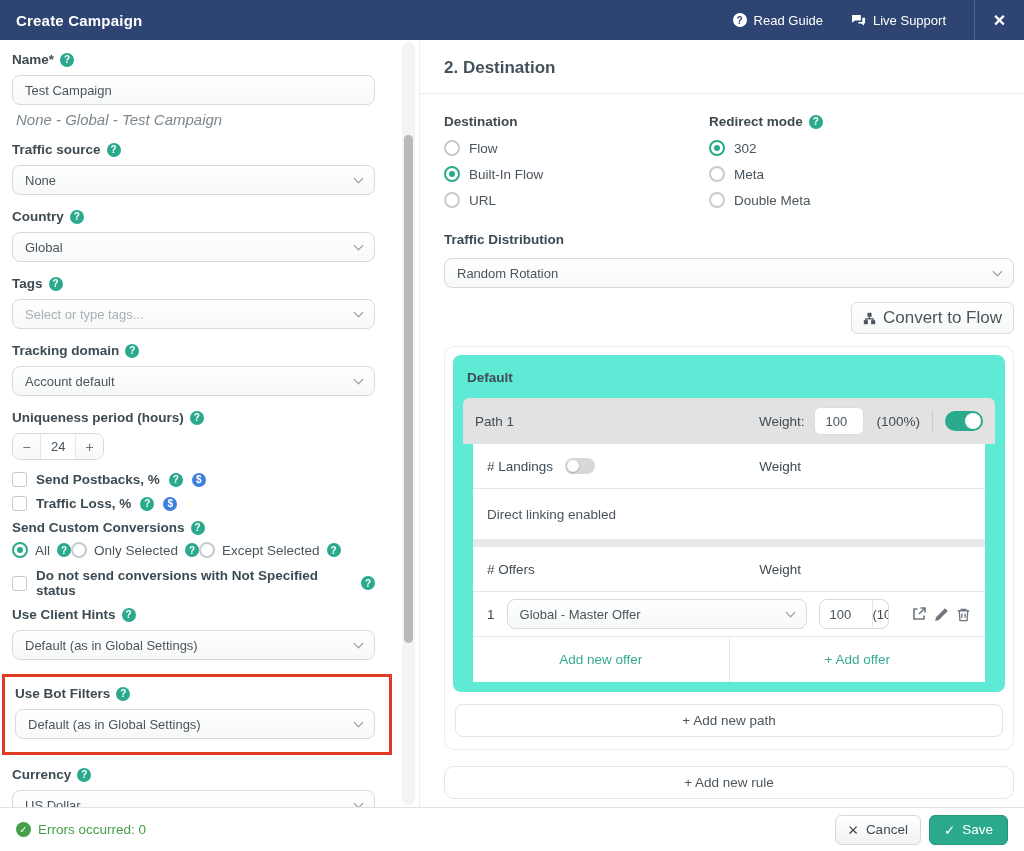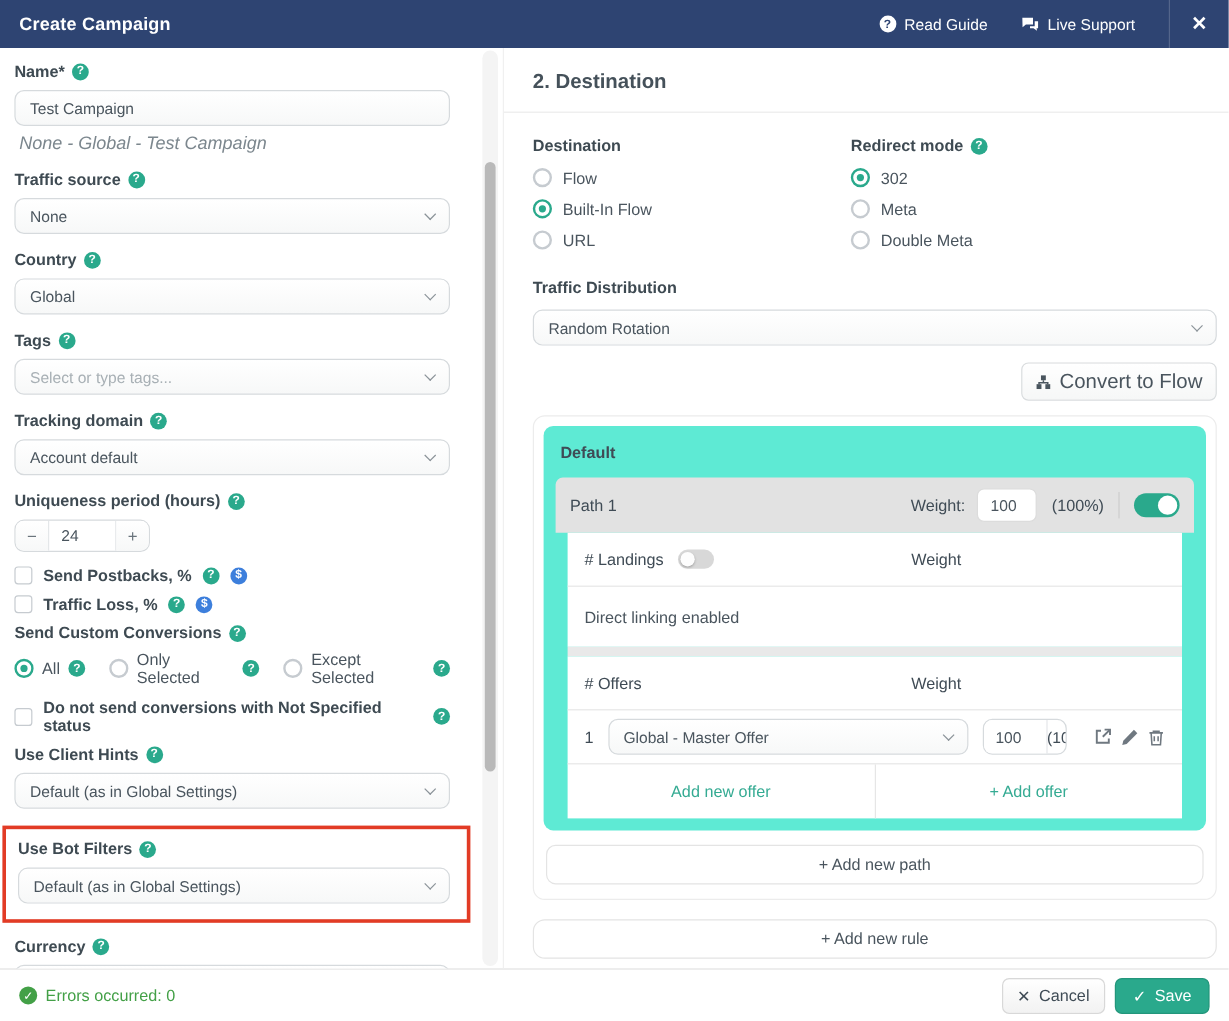"24" .stepper .st-val { width: 57px -> 36px }
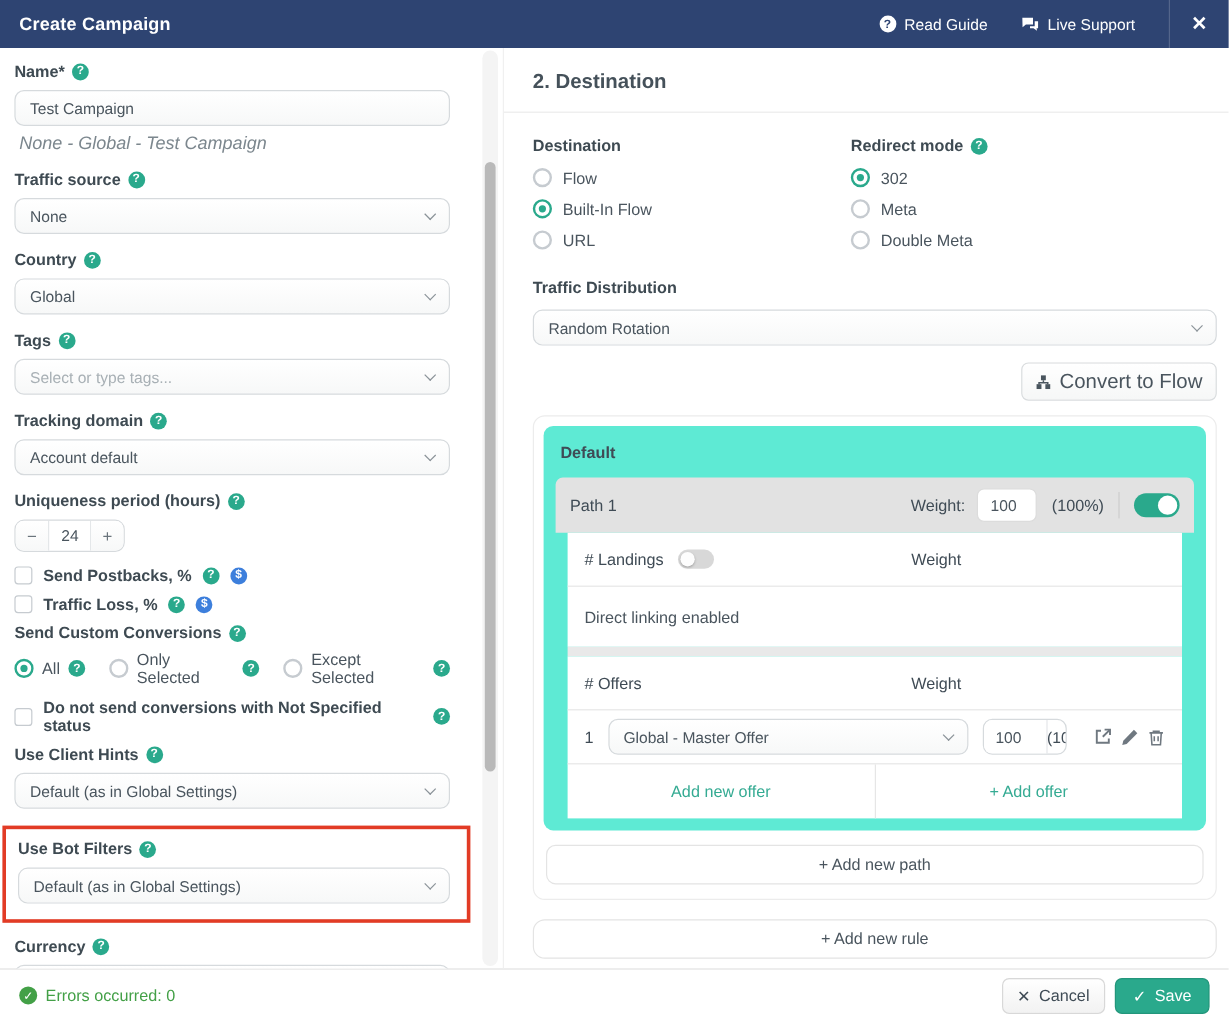"All" .scc-radios { gap: 20px -> none }
